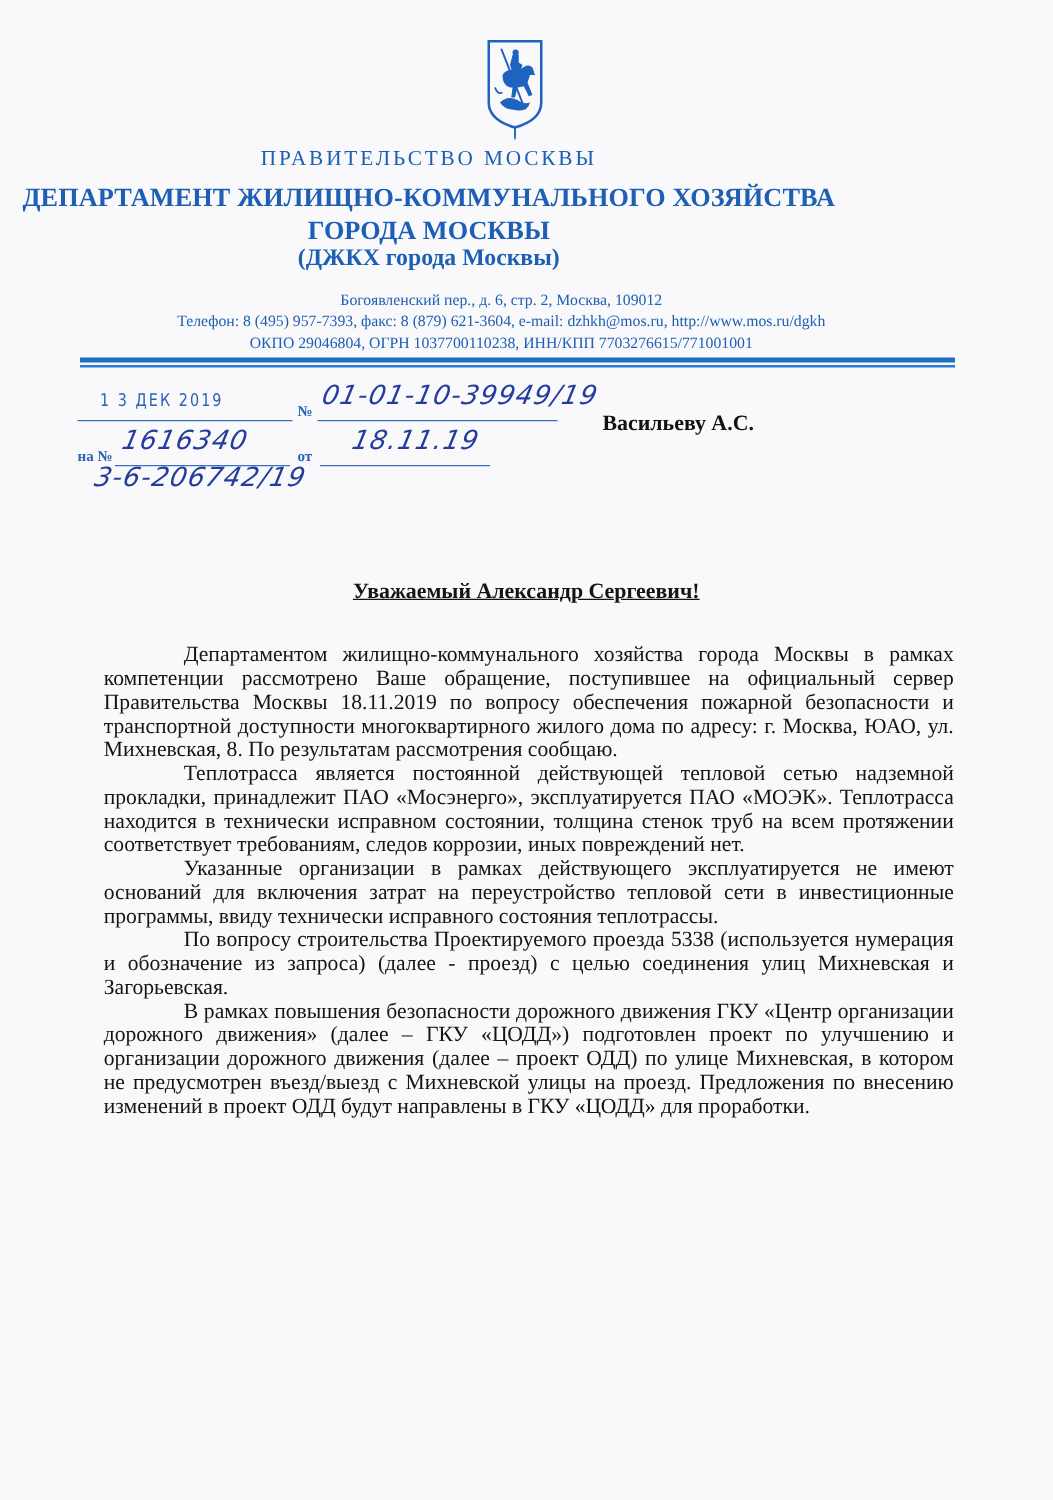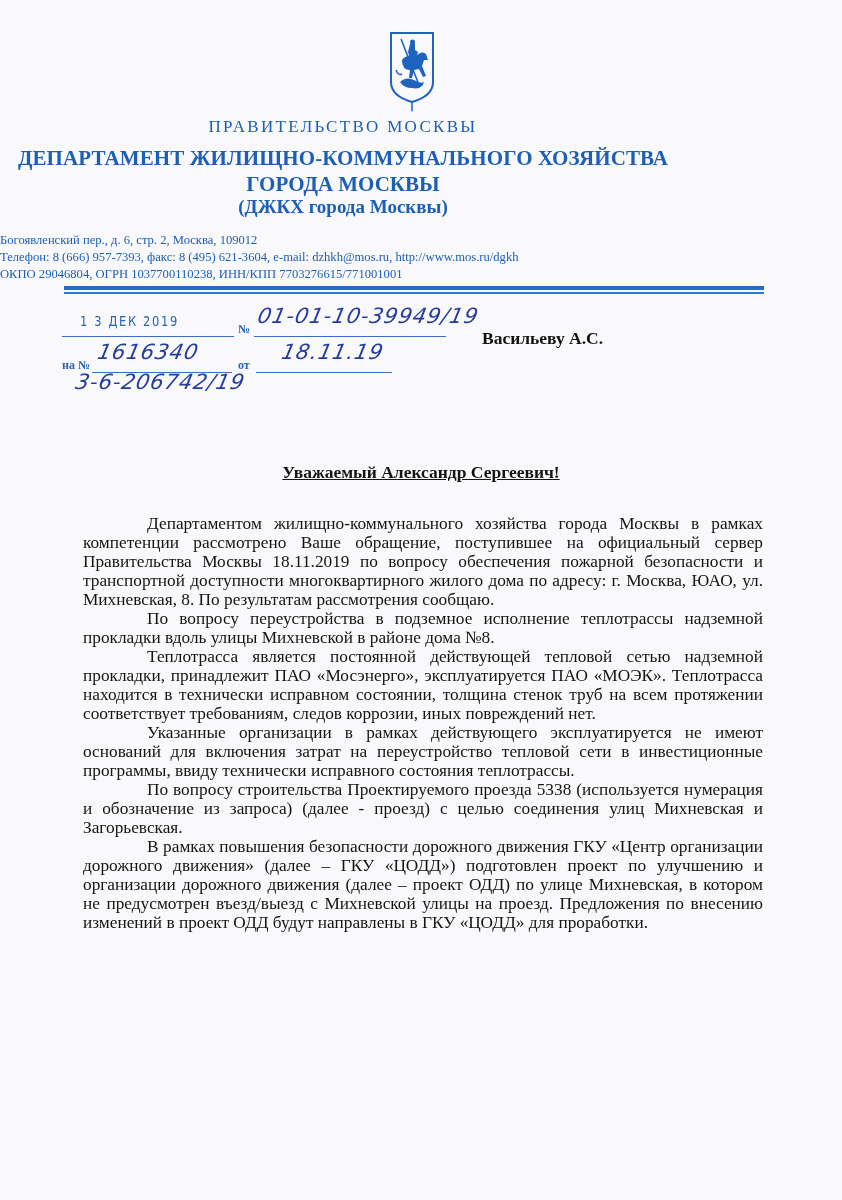"Богоявленский пер., д. 6, стр." .contacts { text-align: left -> center }
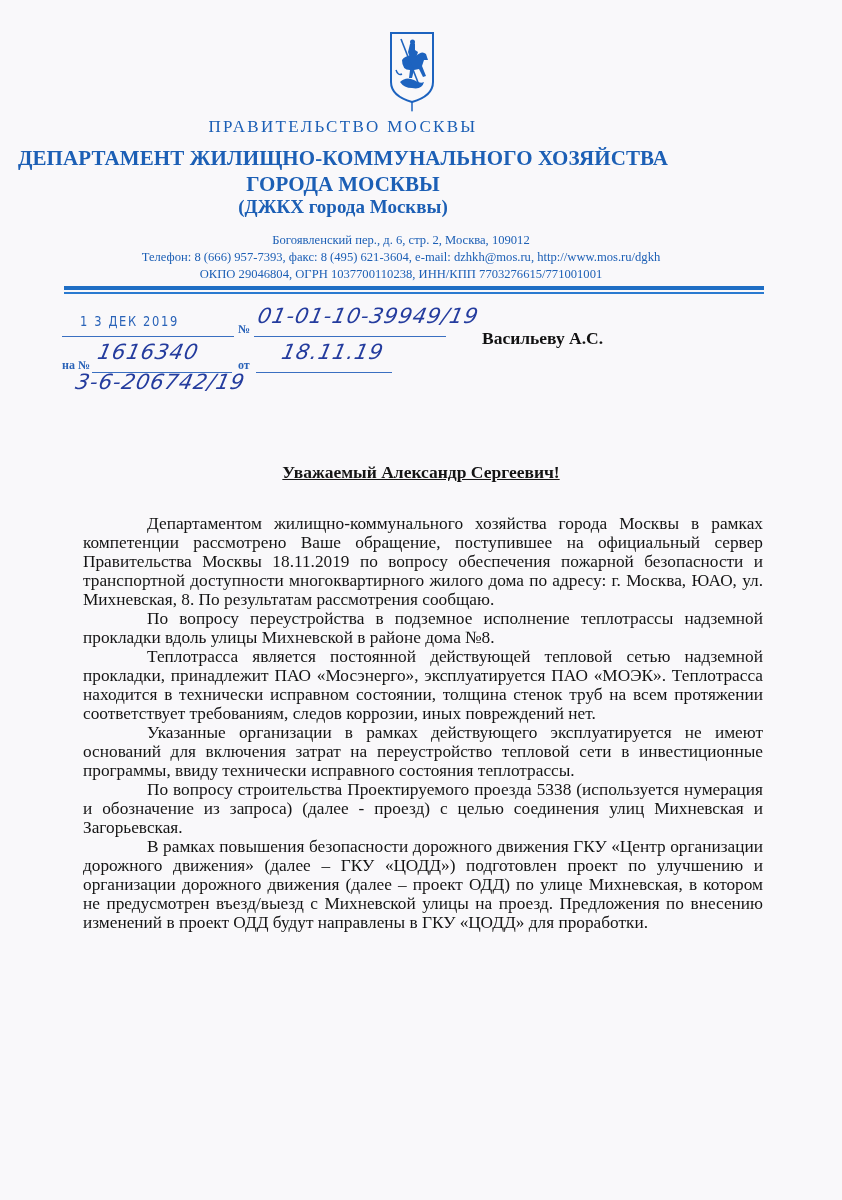"Телефон: 8 (666) 957-7393, факс:" div.contacts { text: 666) 957-7393, факс: 8 (495 -> 495) 957-7393, факс: 8 (879 }
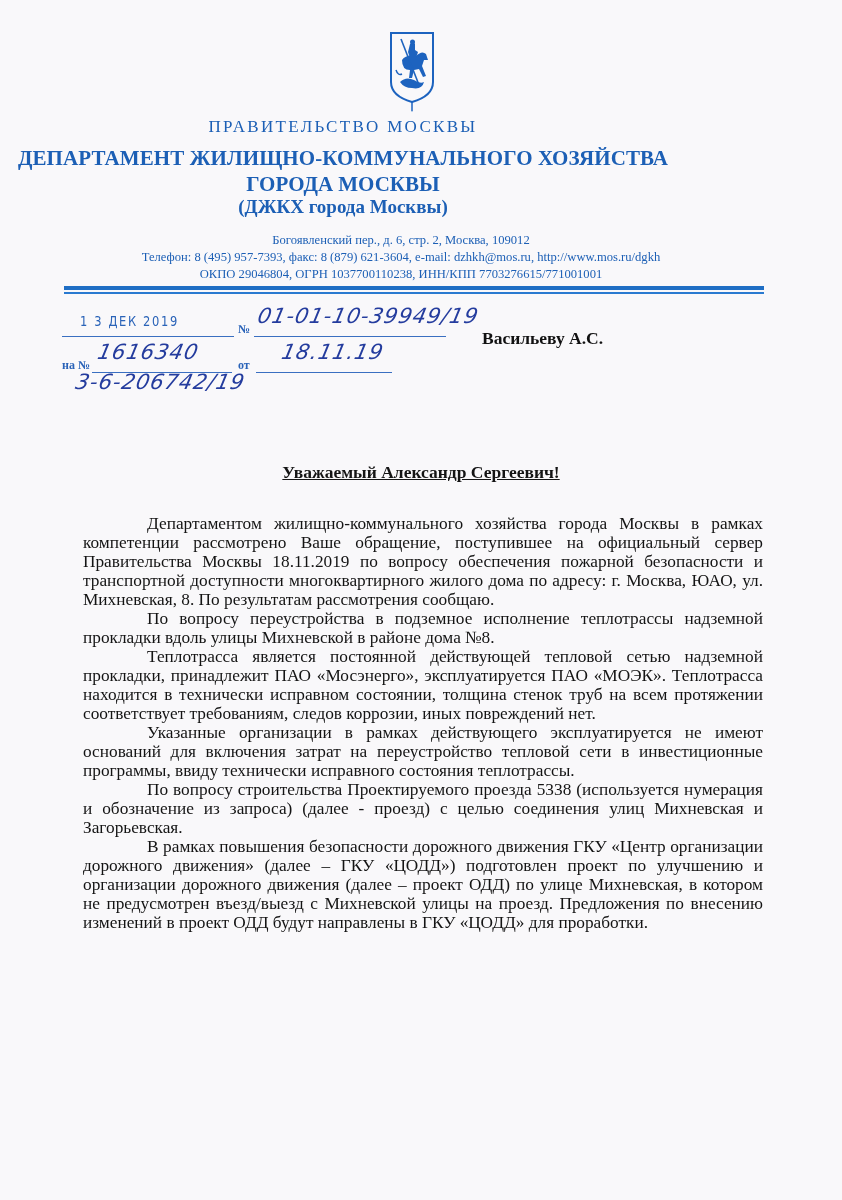"По вопросу переустройства в подземное" p { html: <p>По вопросу переустройства в подземное исполнение теплотрассы надземной прокладки вдоль улицы Михневской в районе дома №8.</p> -> none }
